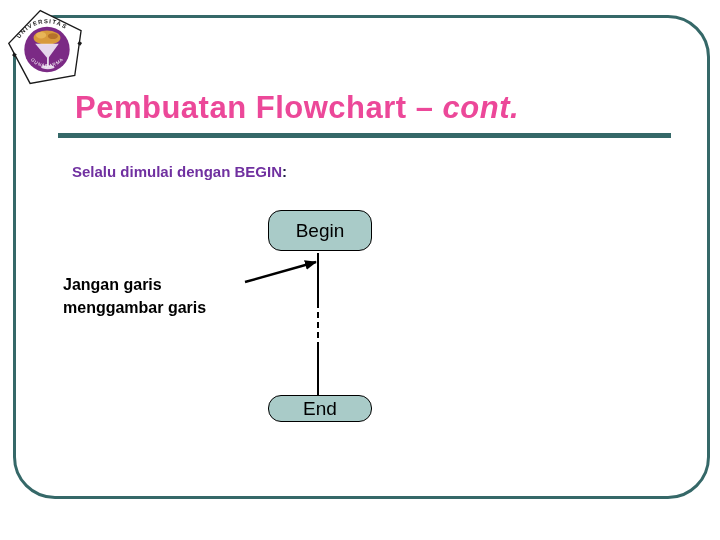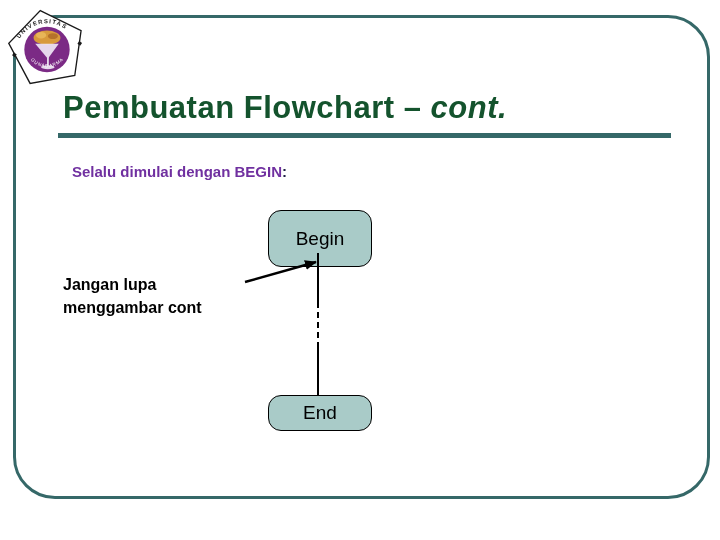"Pembuatan Flowchart – cont." .title { color: #14532d -> #ec4899; left: 63px -> 75px }
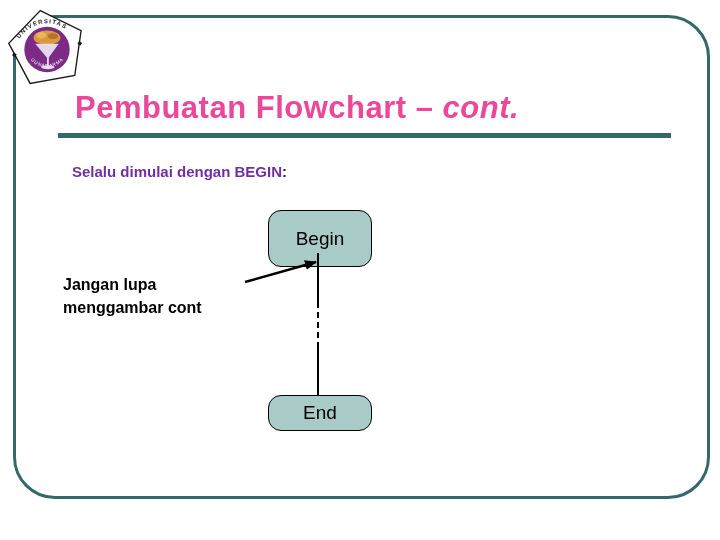"Begin" .fc-begin { height: 57px -> 41px }
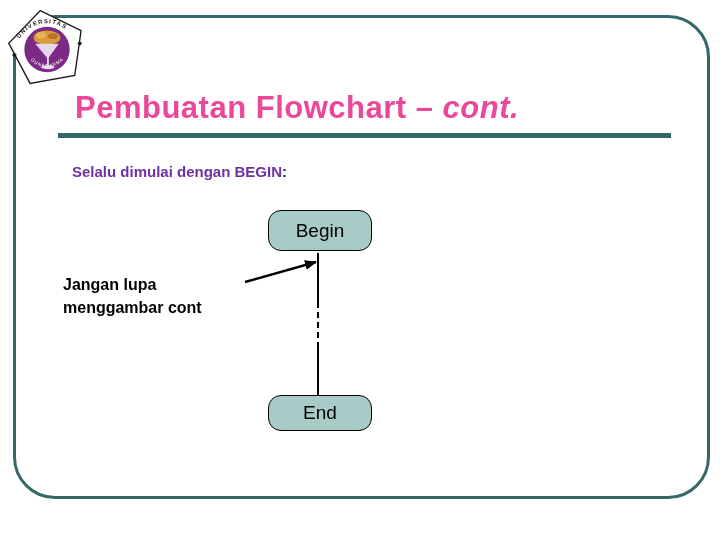"Jangan lupa menggambar cont" div.annotation { text: lupa menggambar cont -> garis menggambar garis }
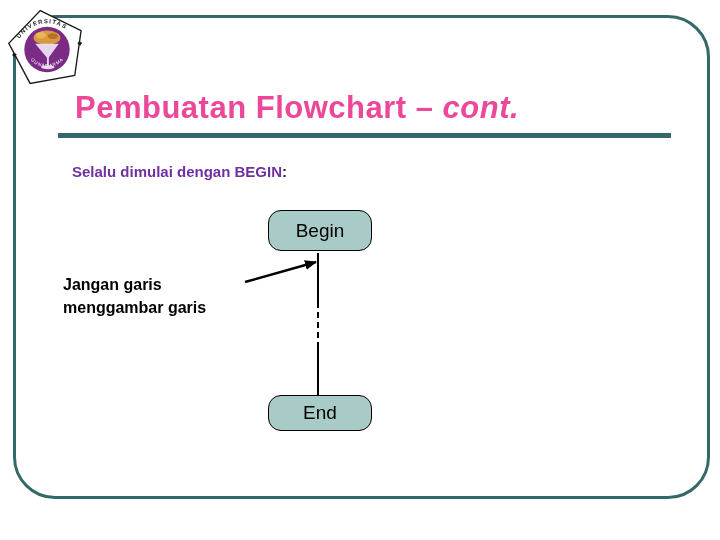"End" .fc-end { height: 36px -> 27px }
